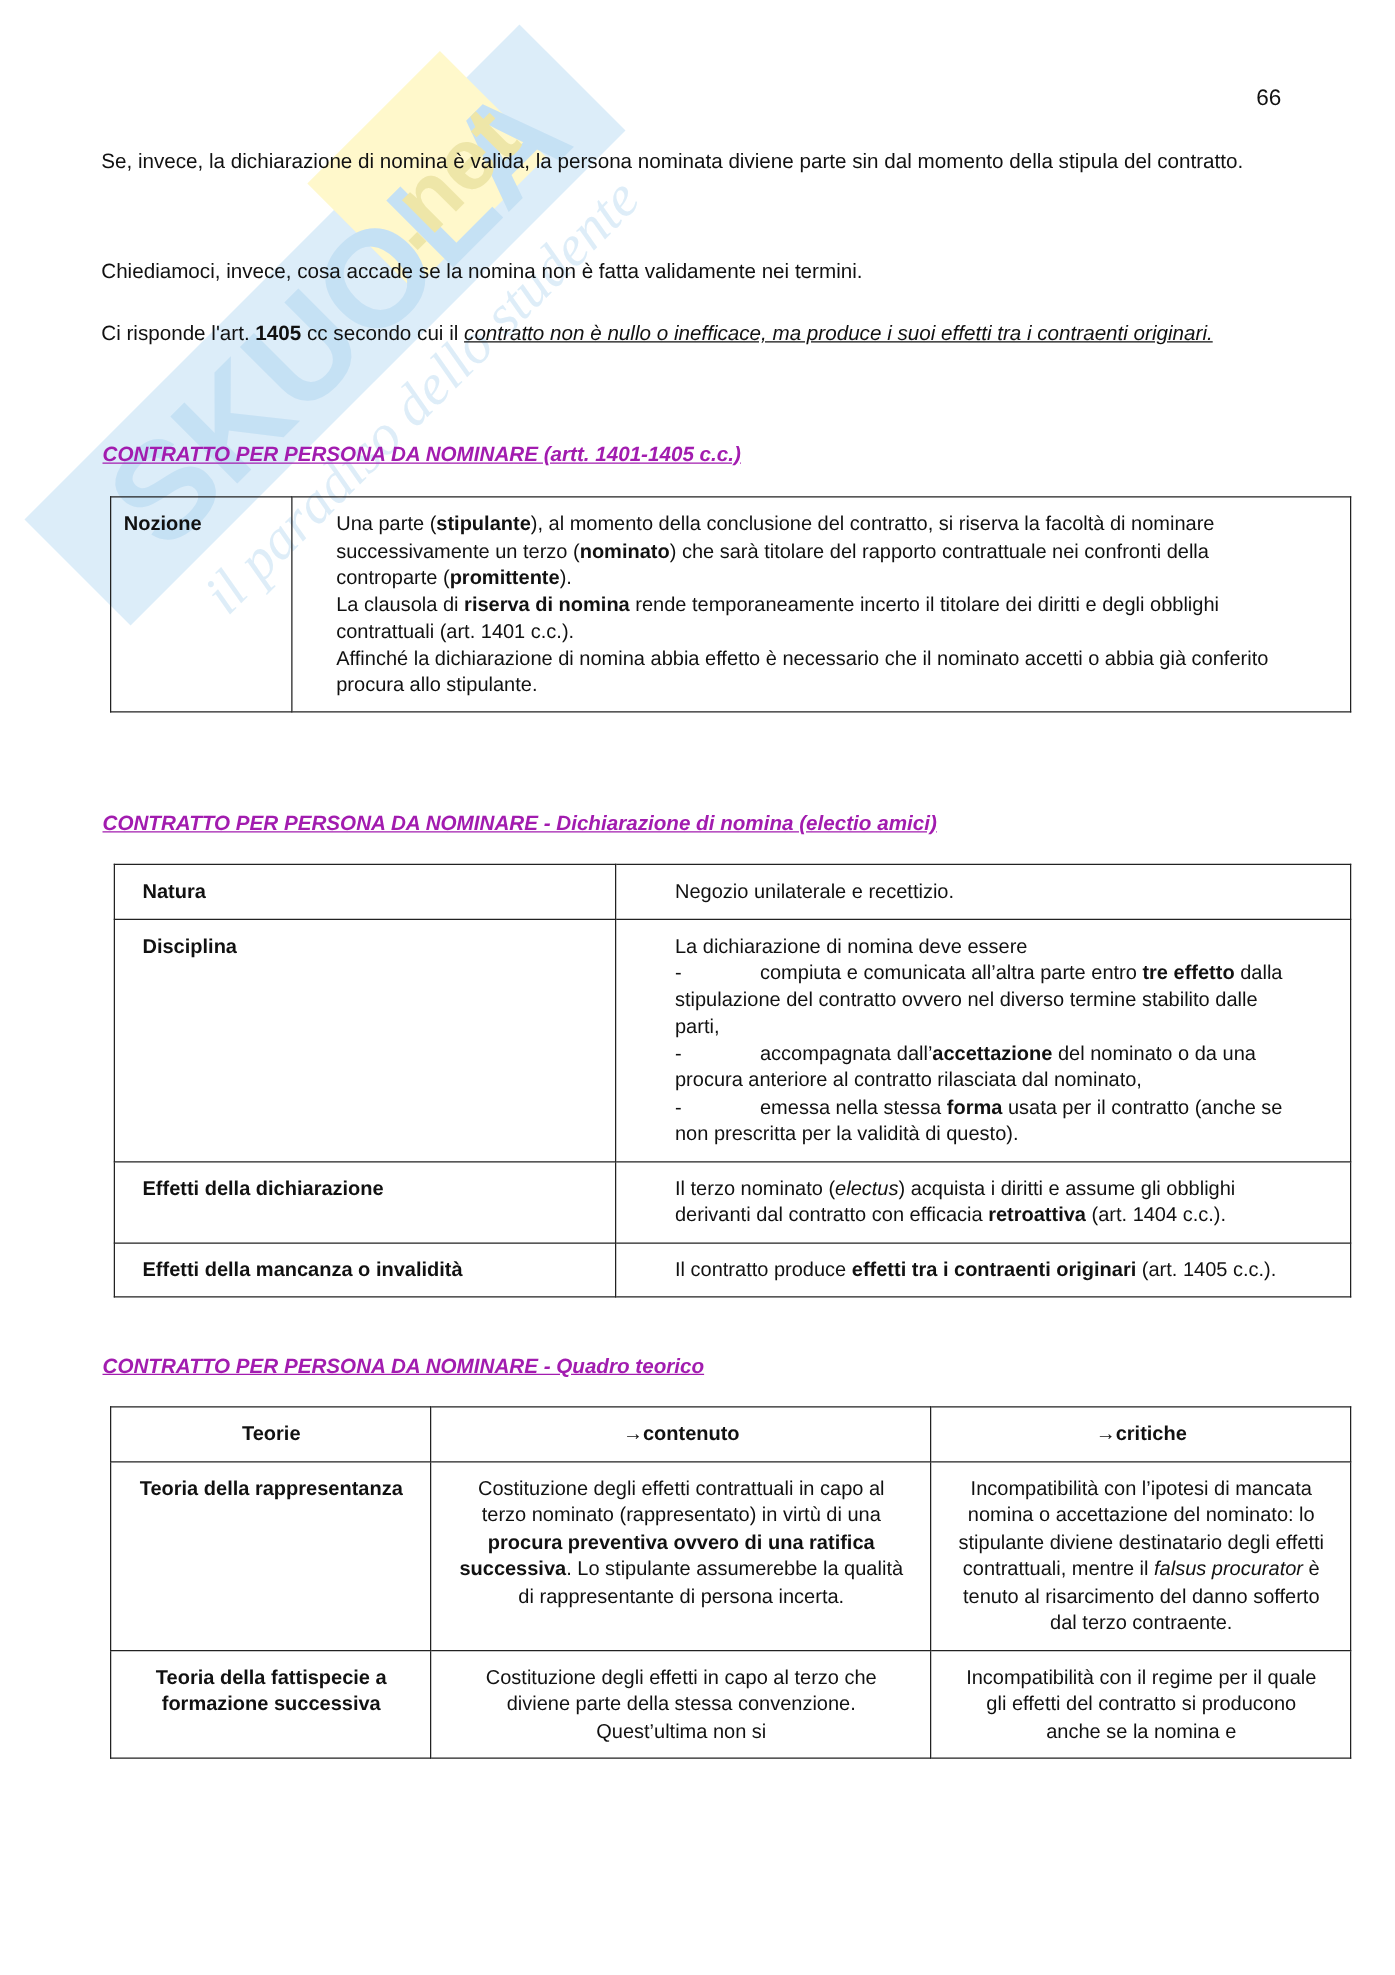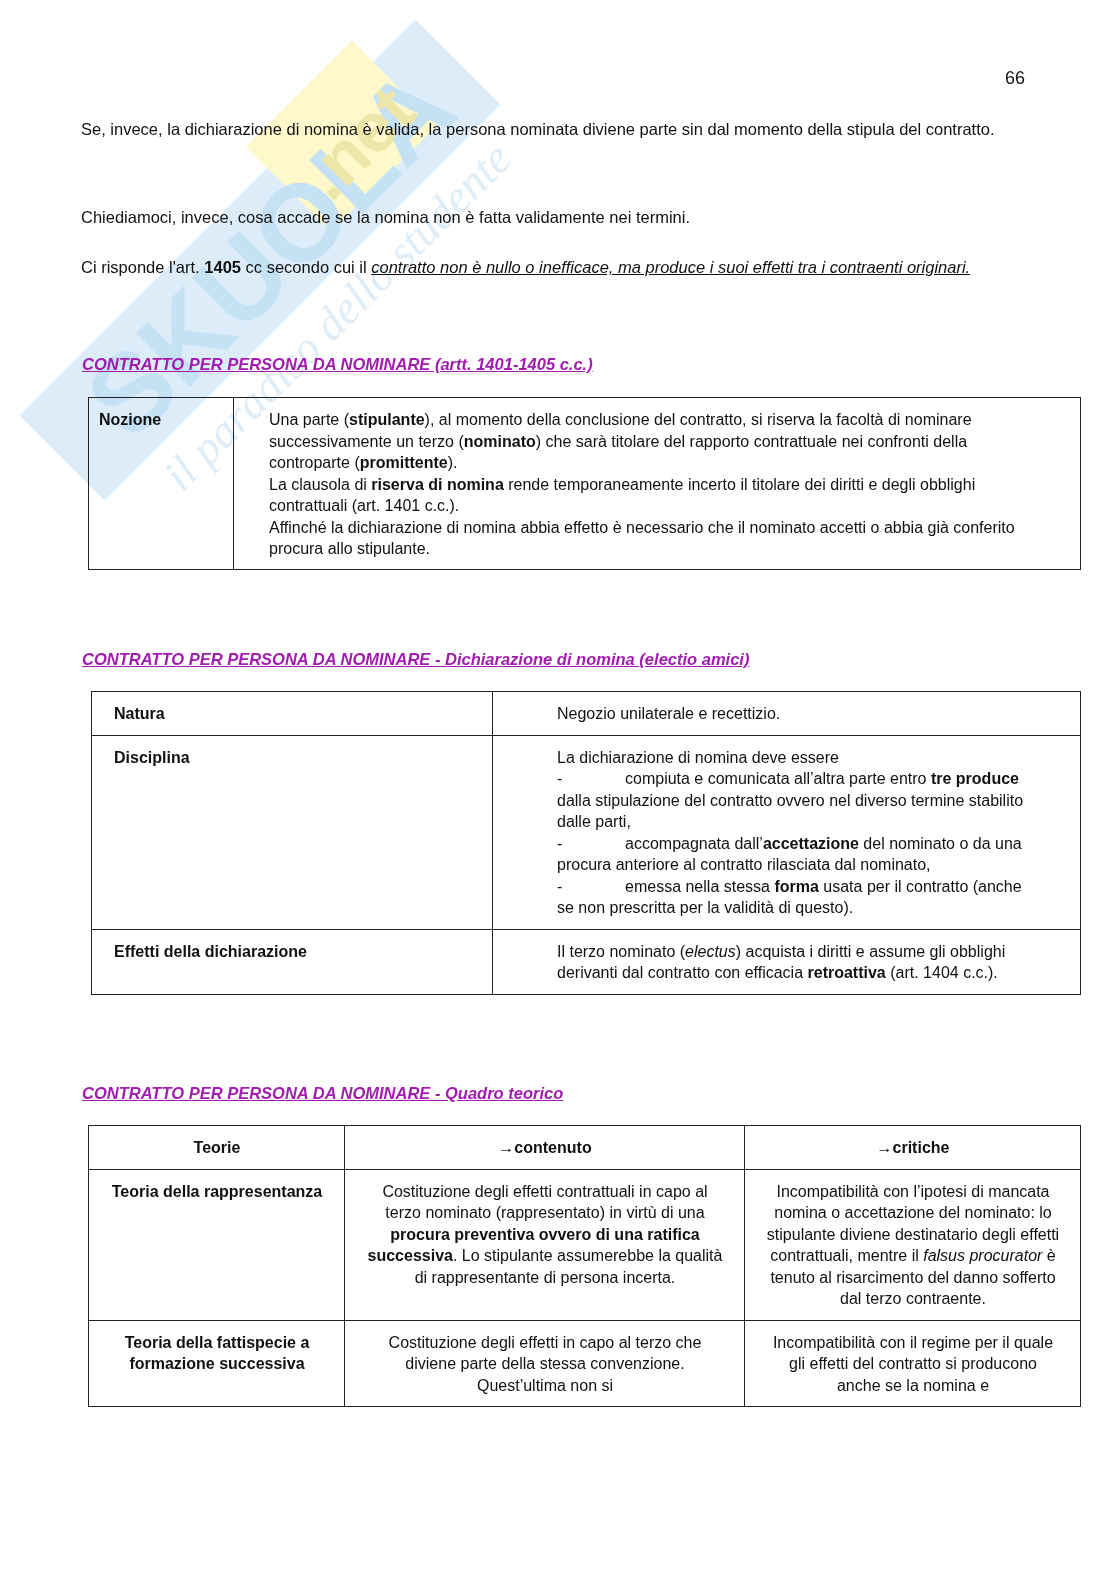"Negozio unilaterale e recettizio." .t2 td.val { padding: 11px 40px 10px 64px -> 11px 40px 10px 47px }
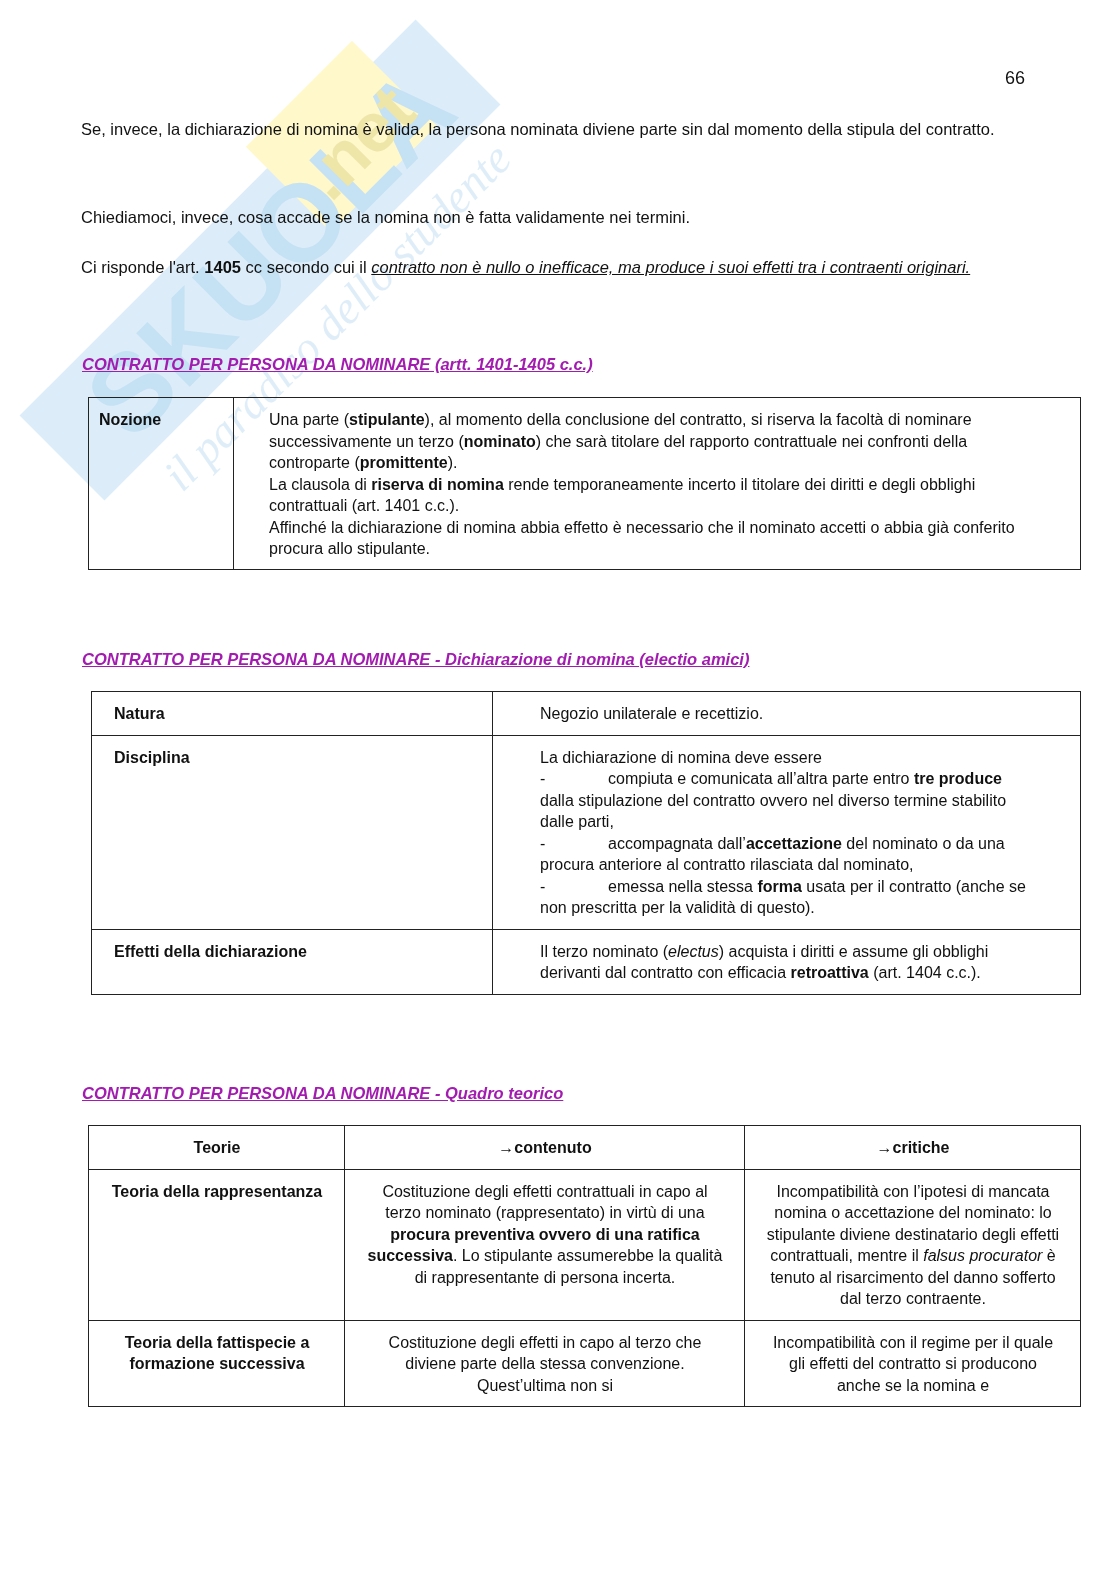"tre produce" b { text: produce -> effetto }
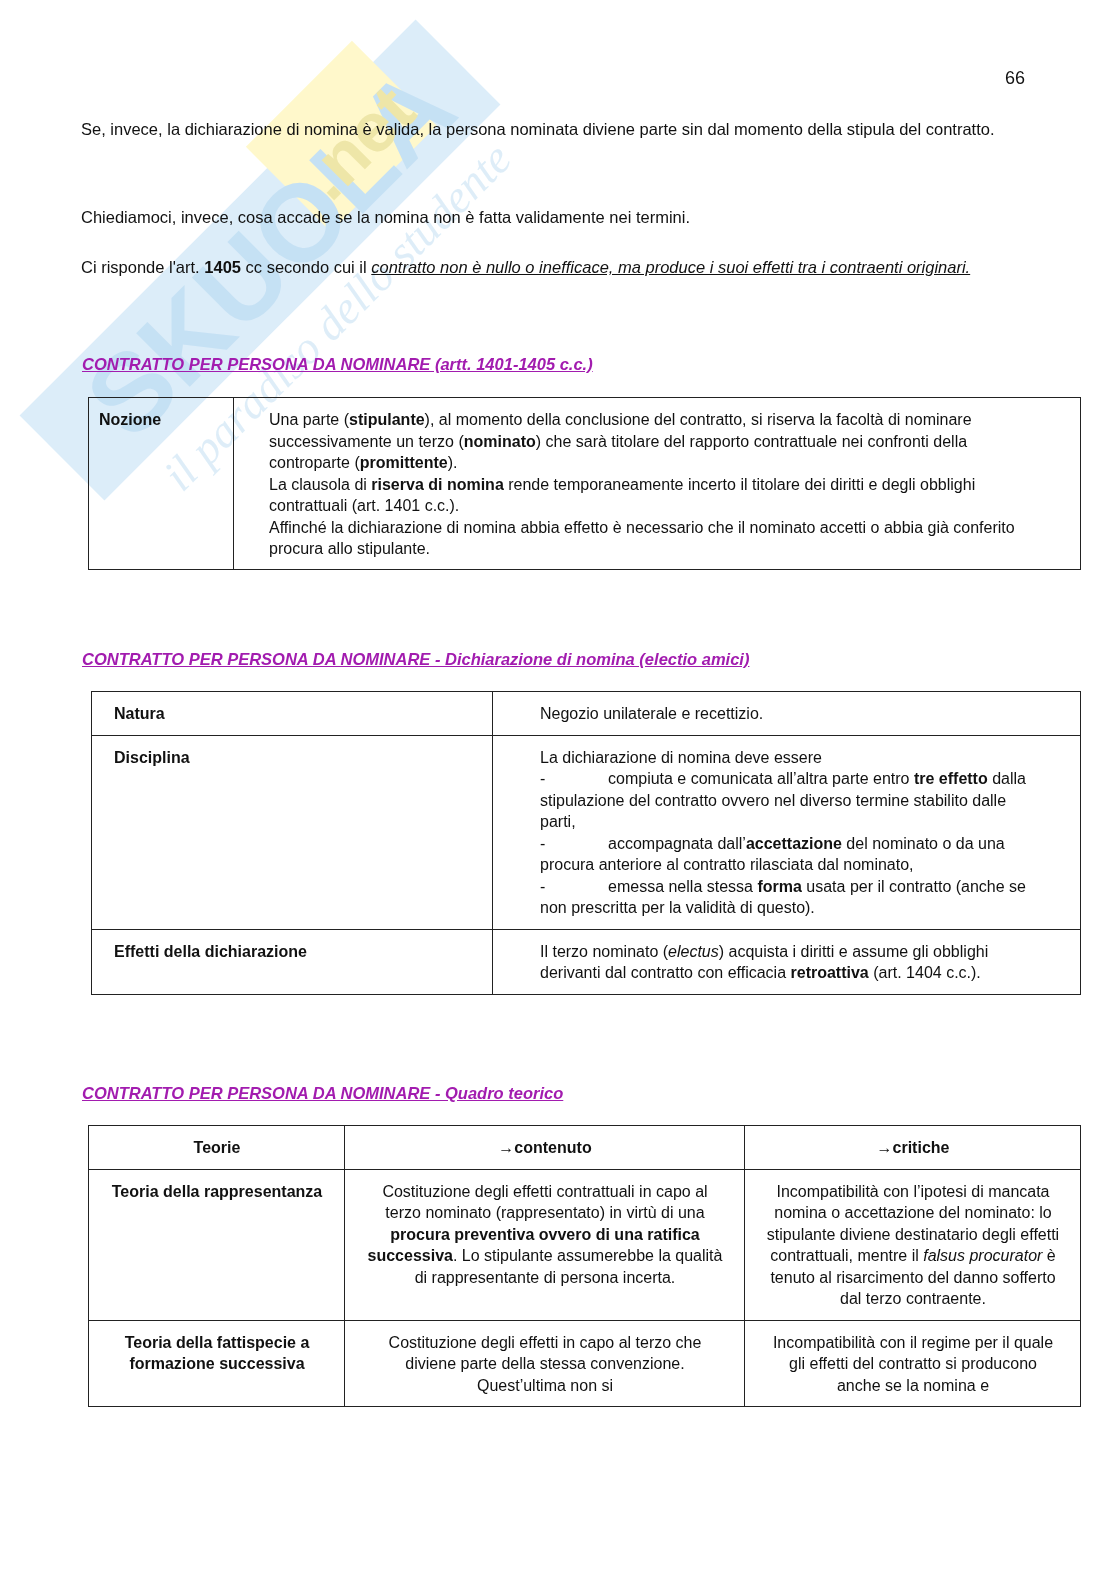"Effetti della mancanza o invalidità" tr { html: none -> <tr> <td>Effetti della mancanza o invalidità</td> <td><span>Il contratto produce </span><b>effetti tra i contraenti originari</b><span> (art. 1405 c.c.).</span></td> </tr> }
